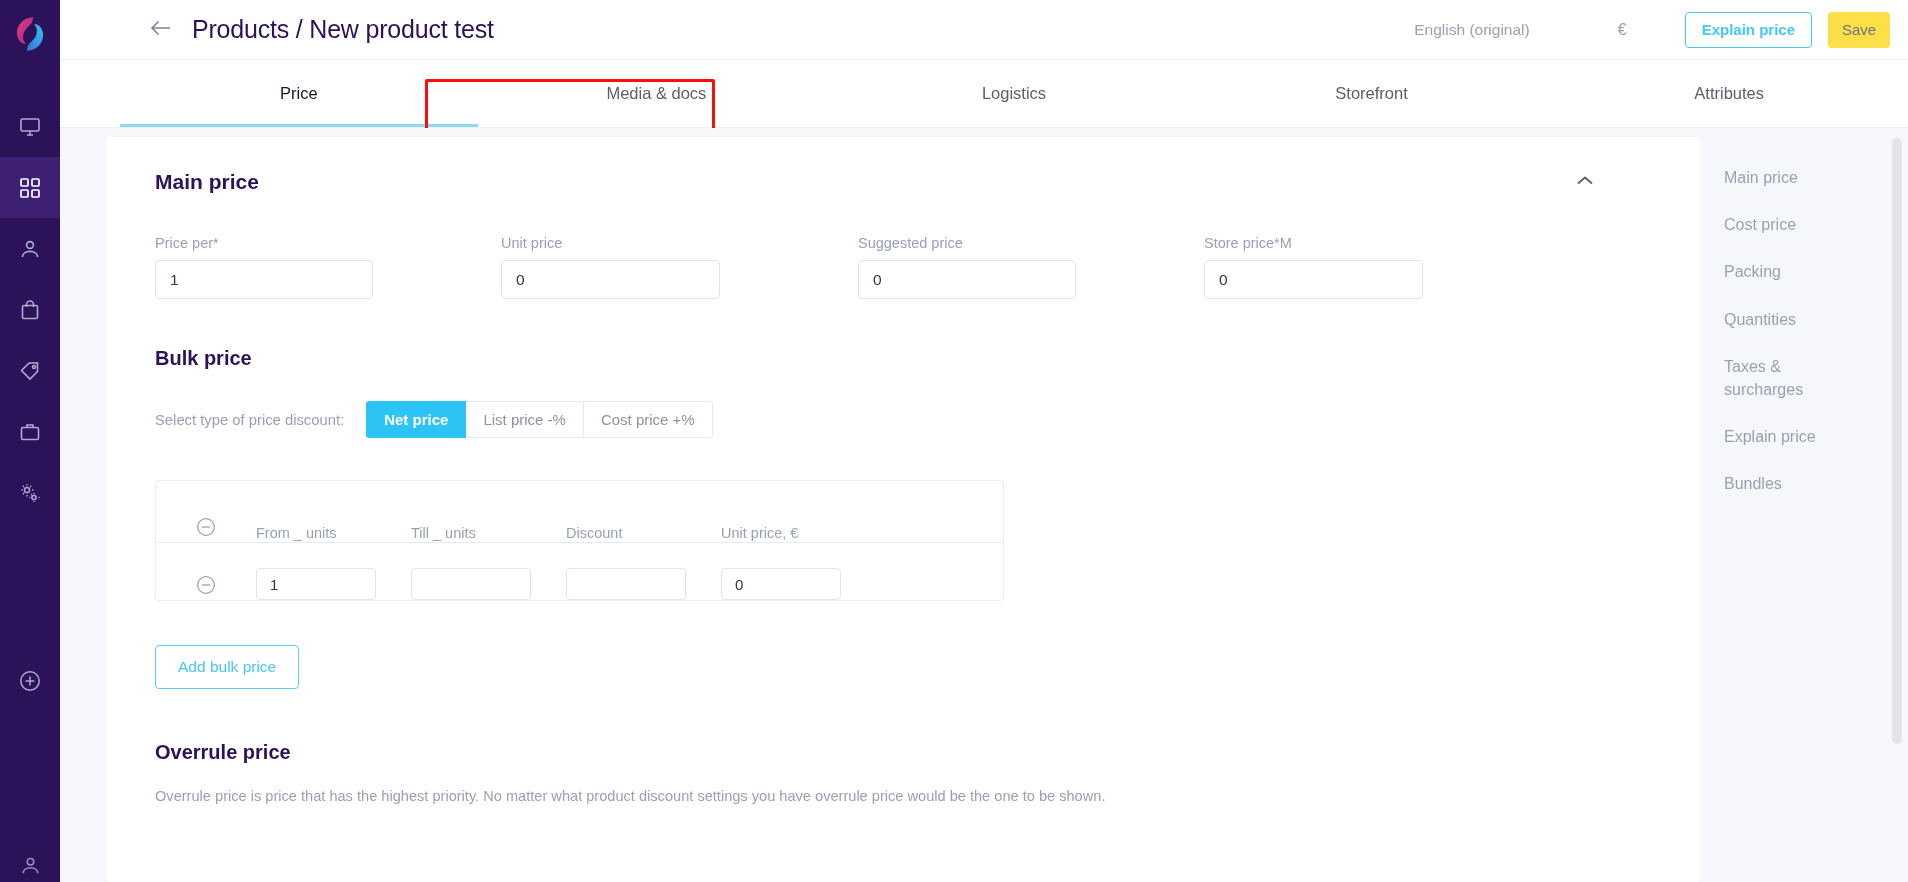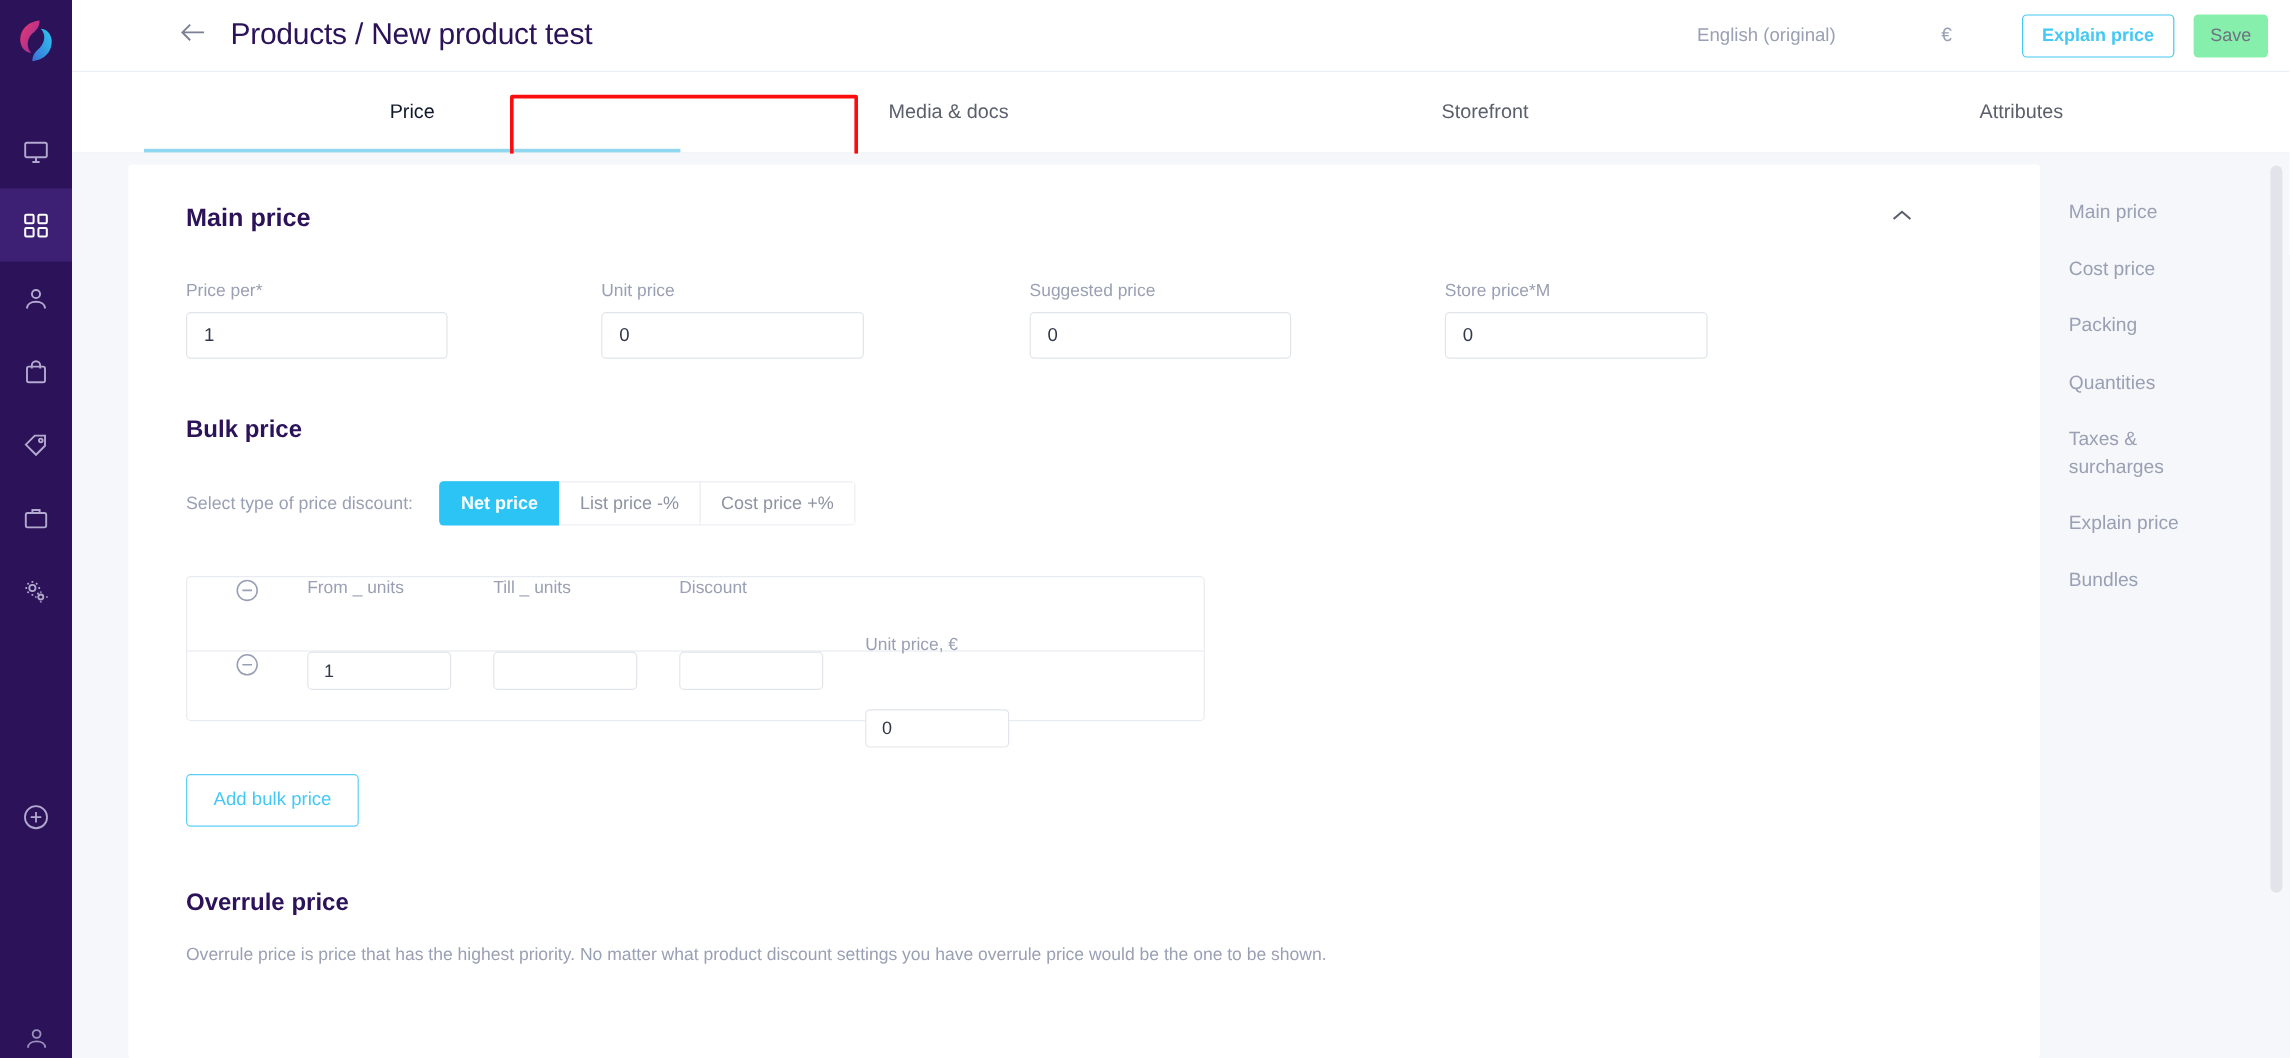"Save" .btn-disabled { background: #86efac -> #fde047 }
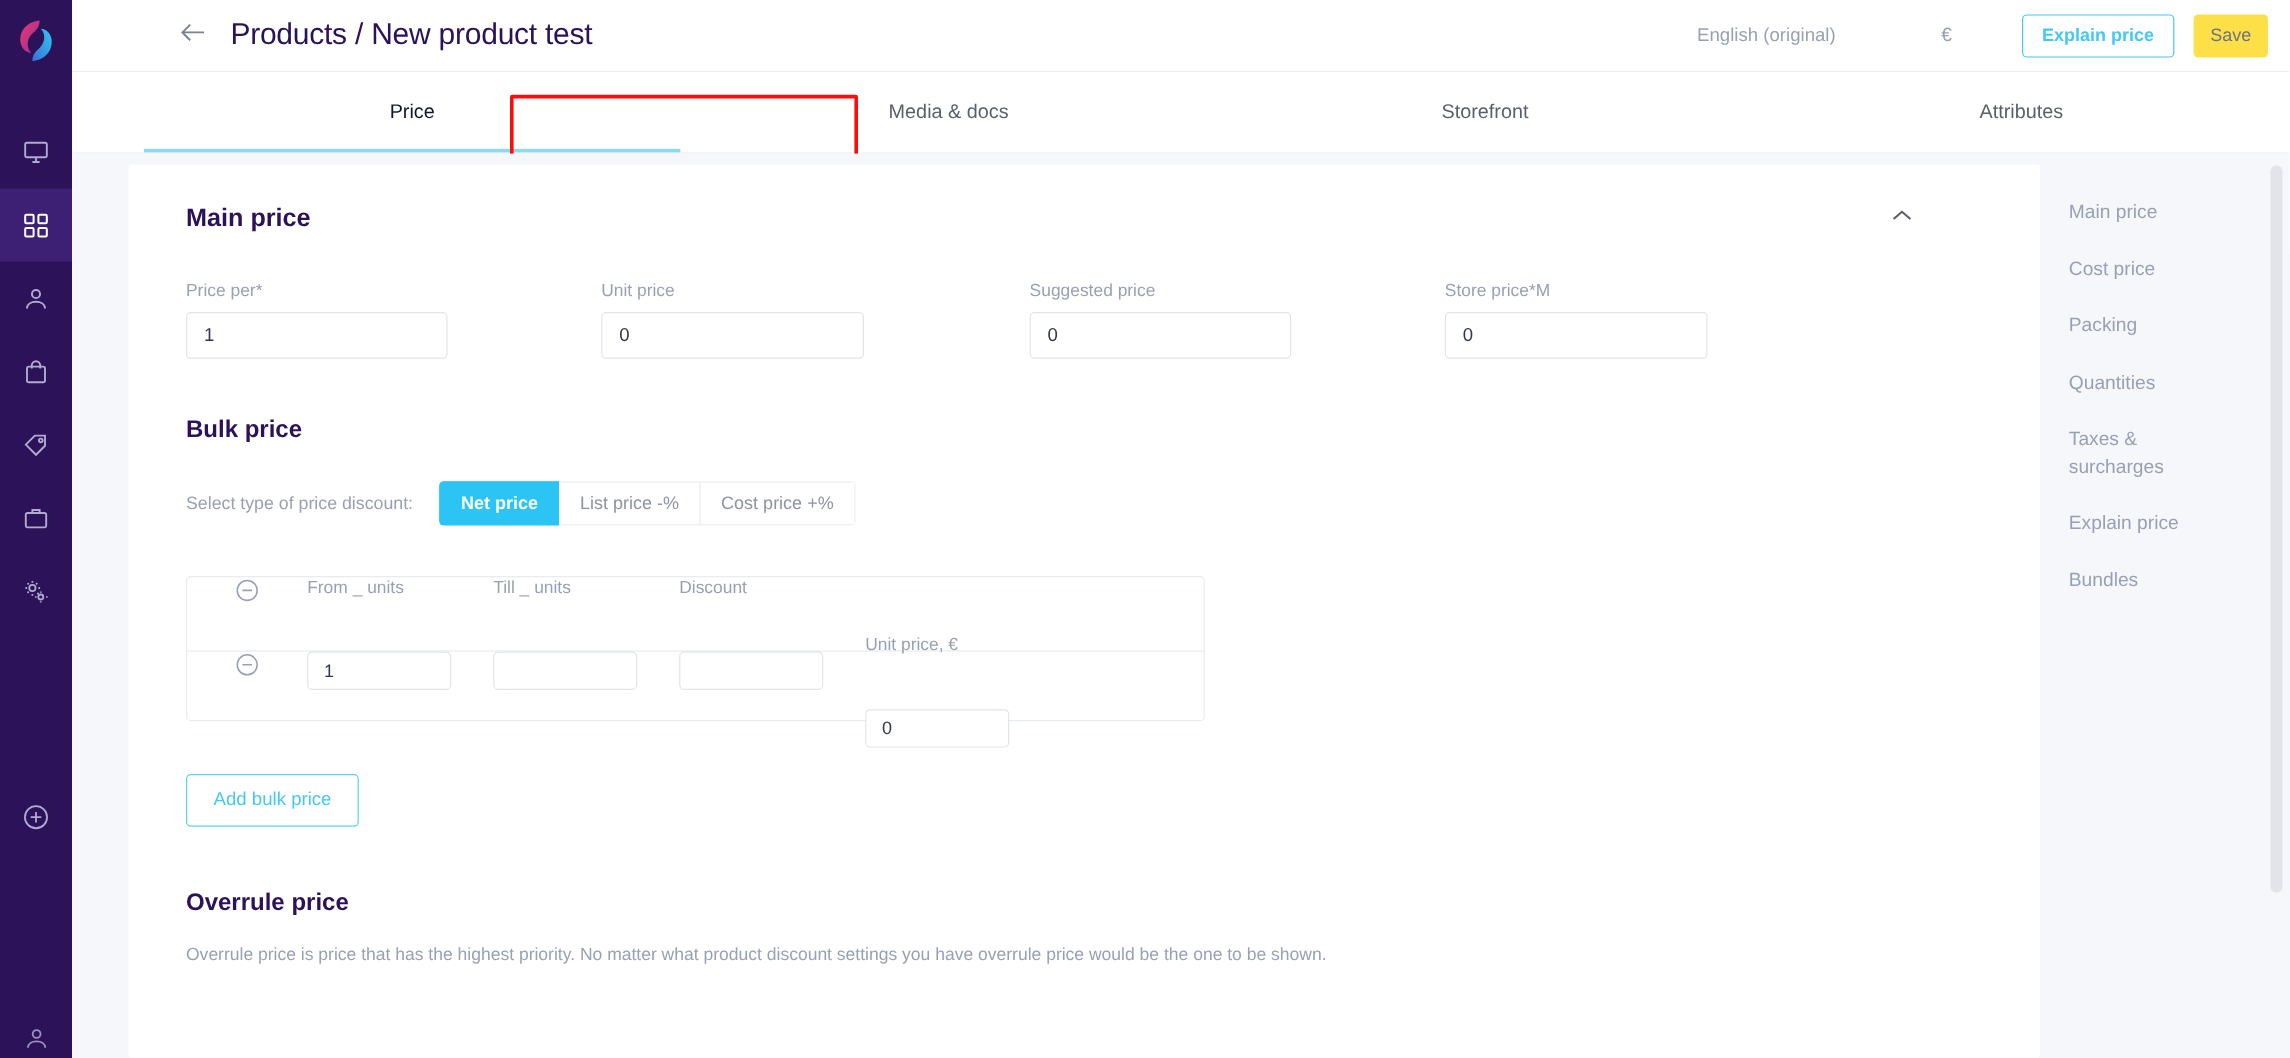"Logistics" div.tab { html: none -> <div>Logistics</div> }
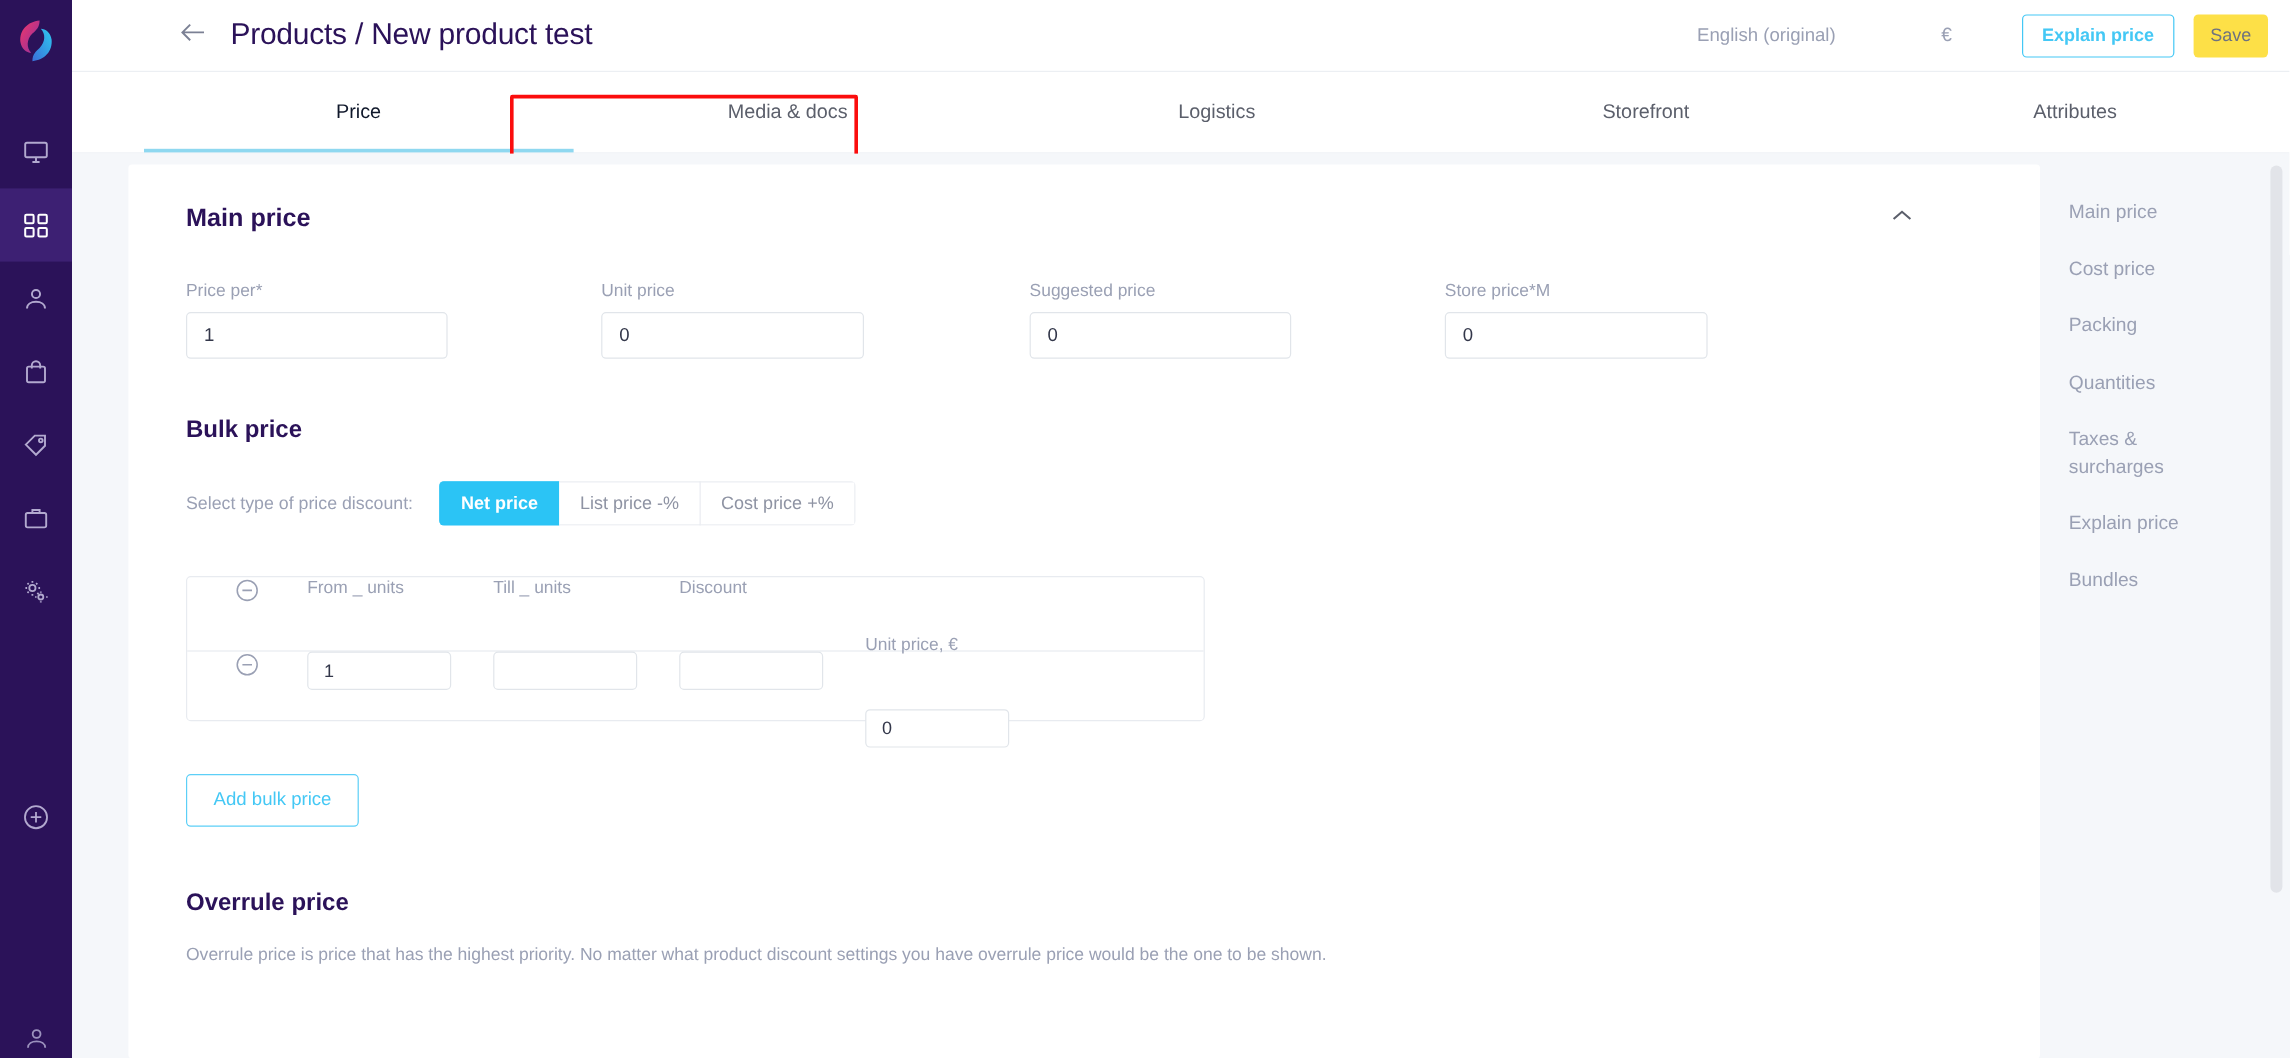"From _ units" .bt-row { align-items: flex-start -> flex-end }
